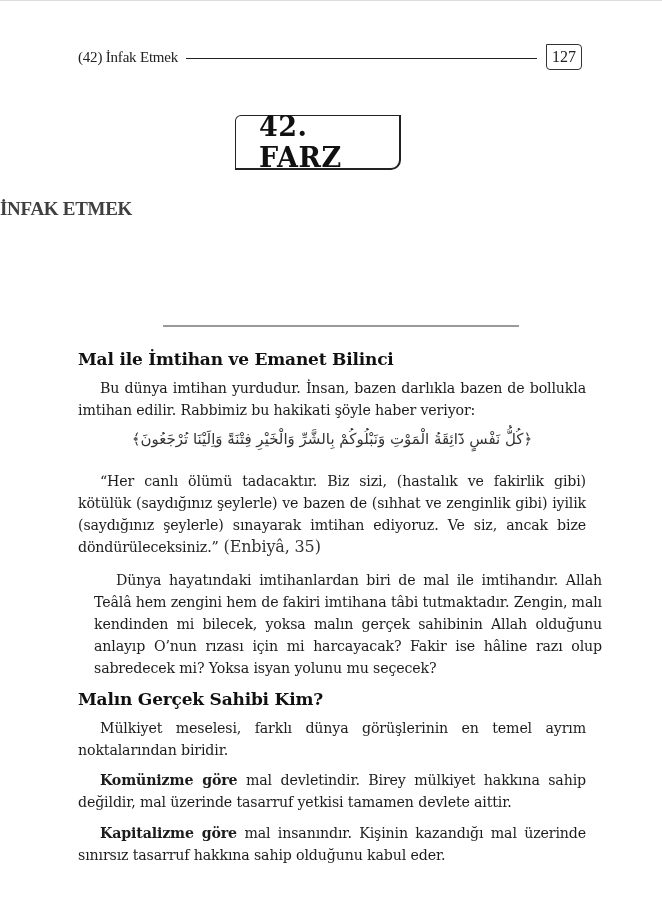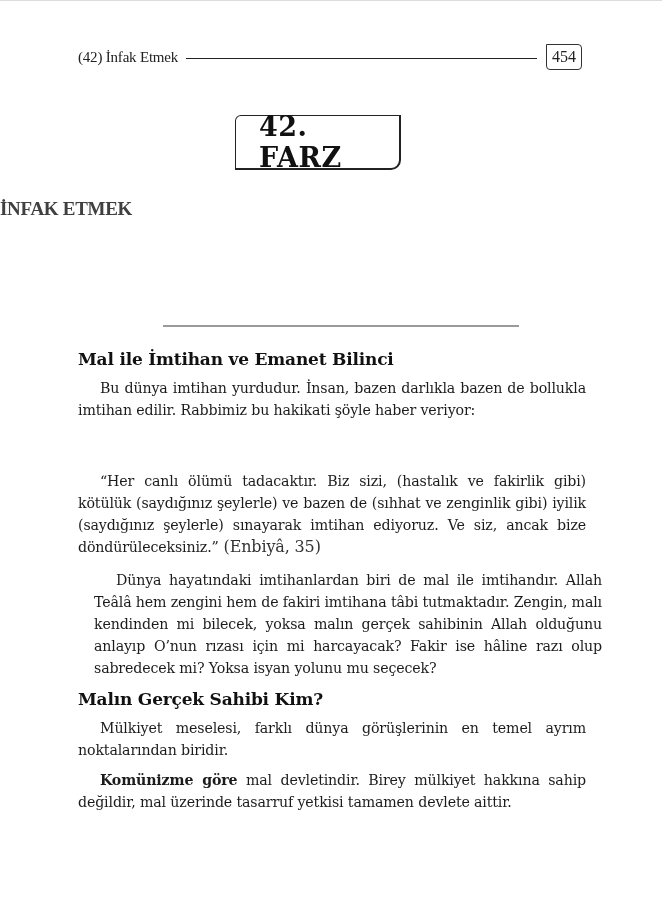"454" span.page-number-box { text: 454 -> 127 }
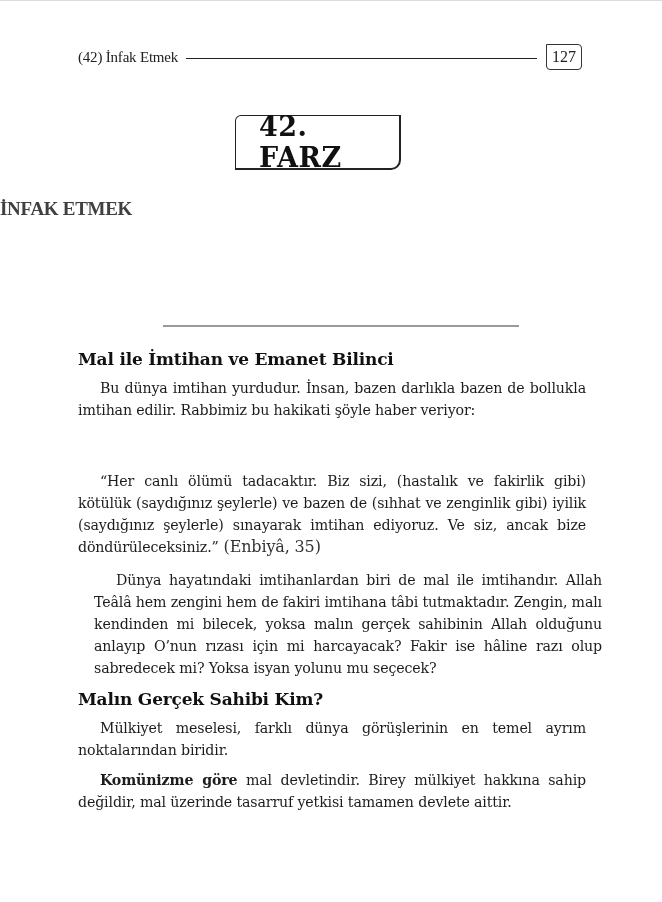"﴿كُلُّ نَفْسٍ ذَٓائِقَةُ الْمَوْتِ" div.arabic { html: none -> <div>﴿كُلُّ نَفْسٍ ذَٓائِقَةُ الْمَوْتِ وَنَبْلُوكُمْ بِالشَّرِّ وَالْخَيْرِ فِتْنَةً وَاِلَيْنَا تُرْجَعُونَ﴾</div> }
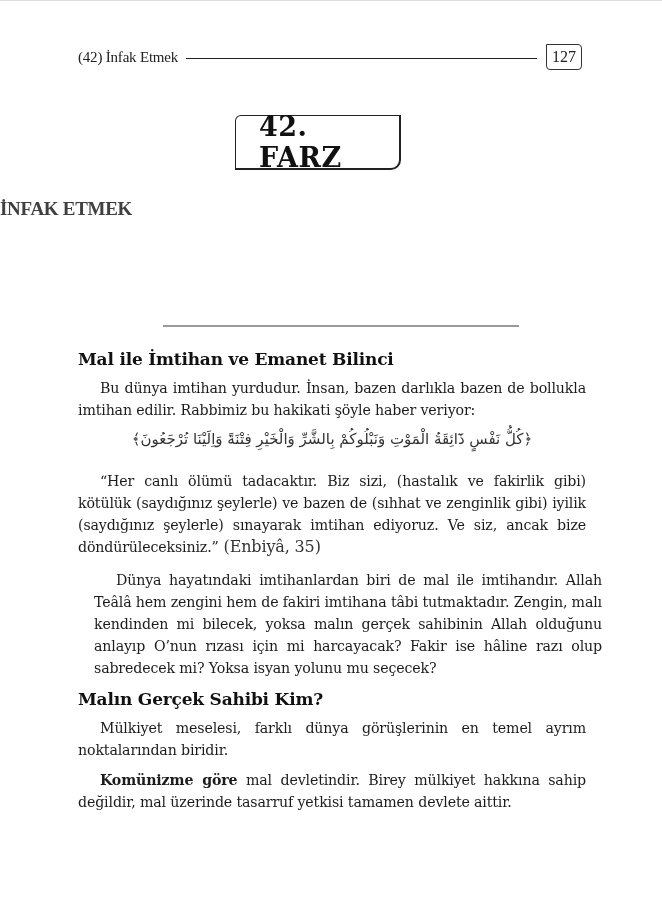"Kapitalizme göre mal insanındır. Kişinin" p.para { html: none -> <p><span>Kapitalizme göre</span><span> mal insanındır. Kişinin kazandığı mal üzerinde sınırsız tasarruf hakkına sahip olduğunu kabul eder.</span></p> }
